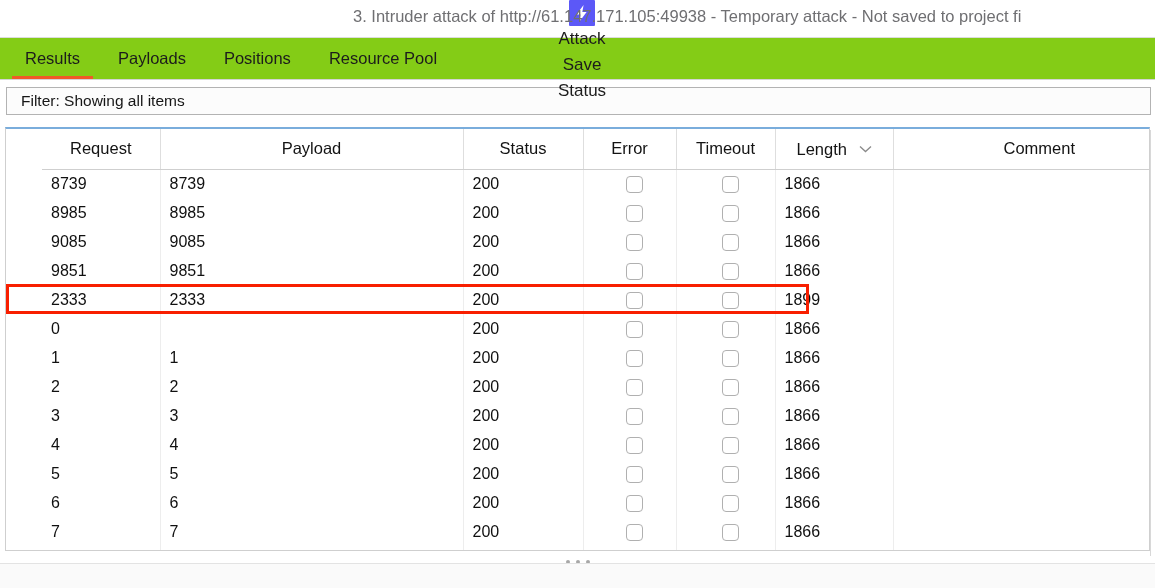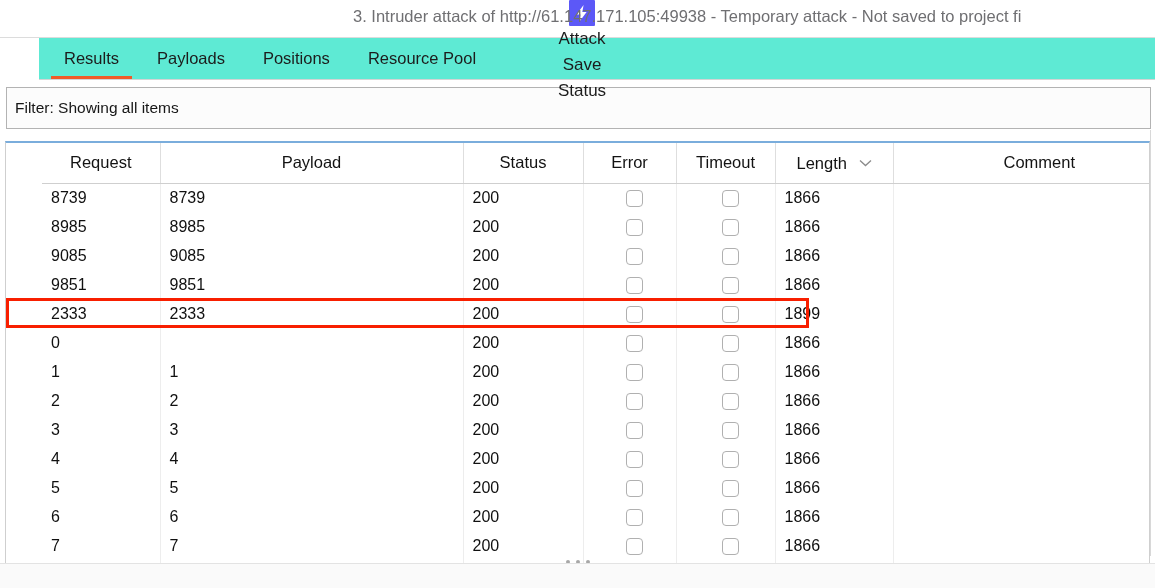"Results" .tabstrip { background: #5eead4 -> #84cc16; margin-left: 39px -> none }
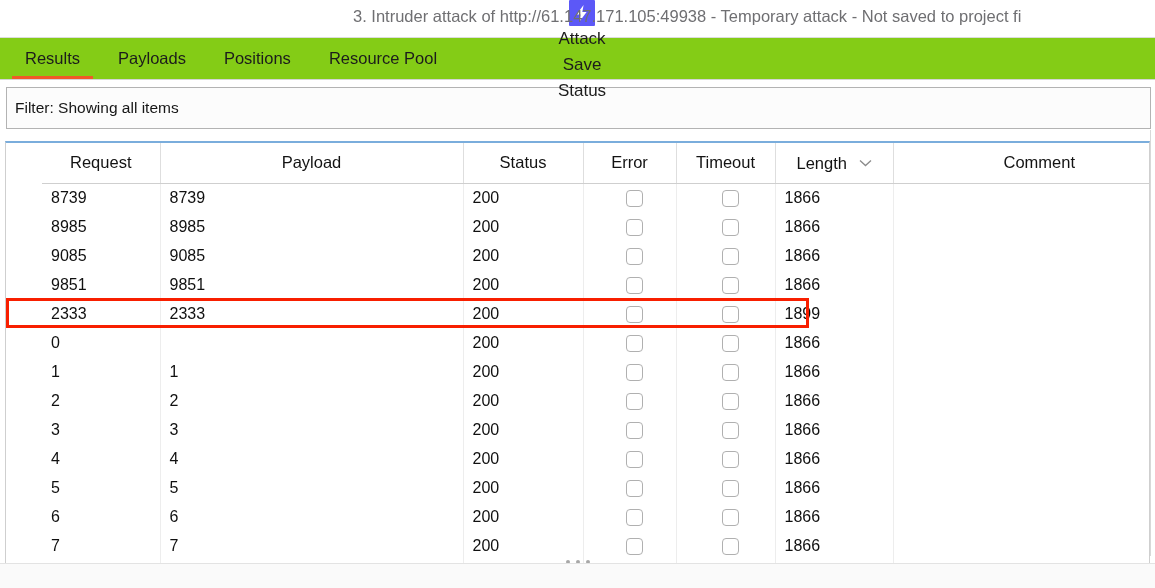"Filter: Showing all items" .filter-bar { height: 42px -> 28px; padding-left: 8px -> 14px }
